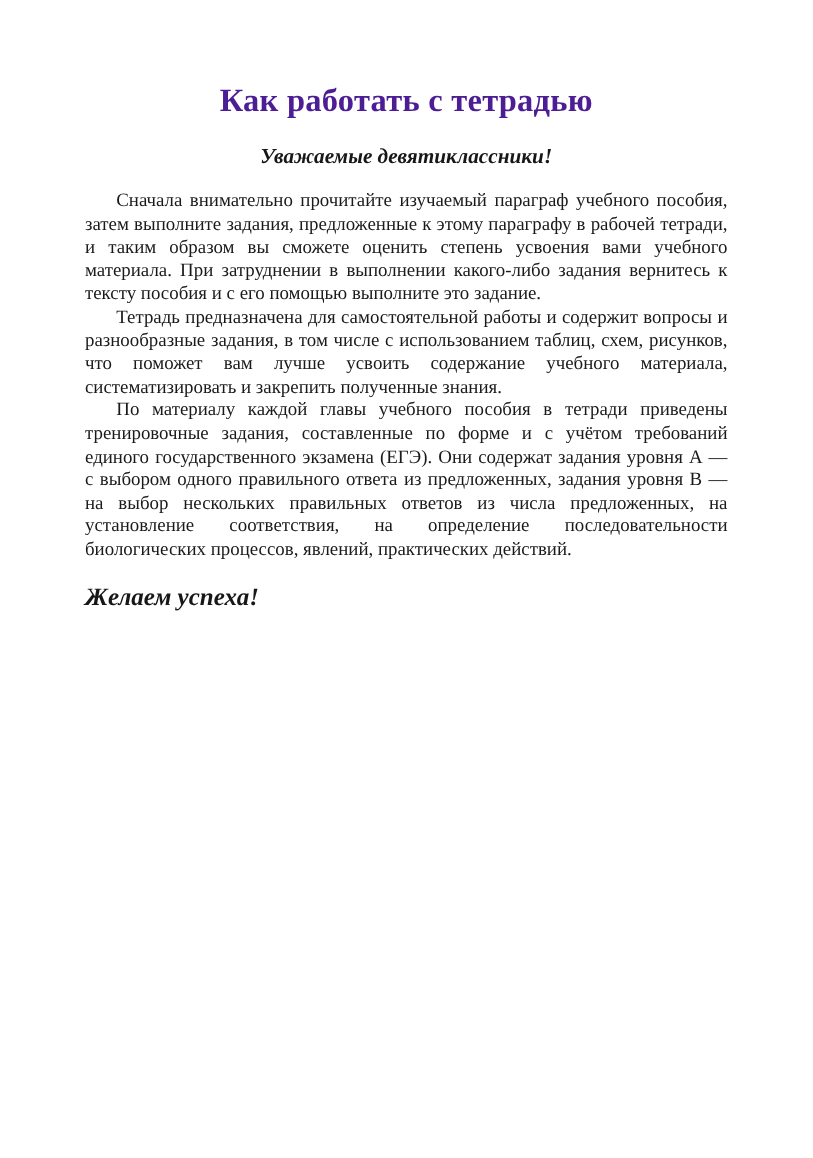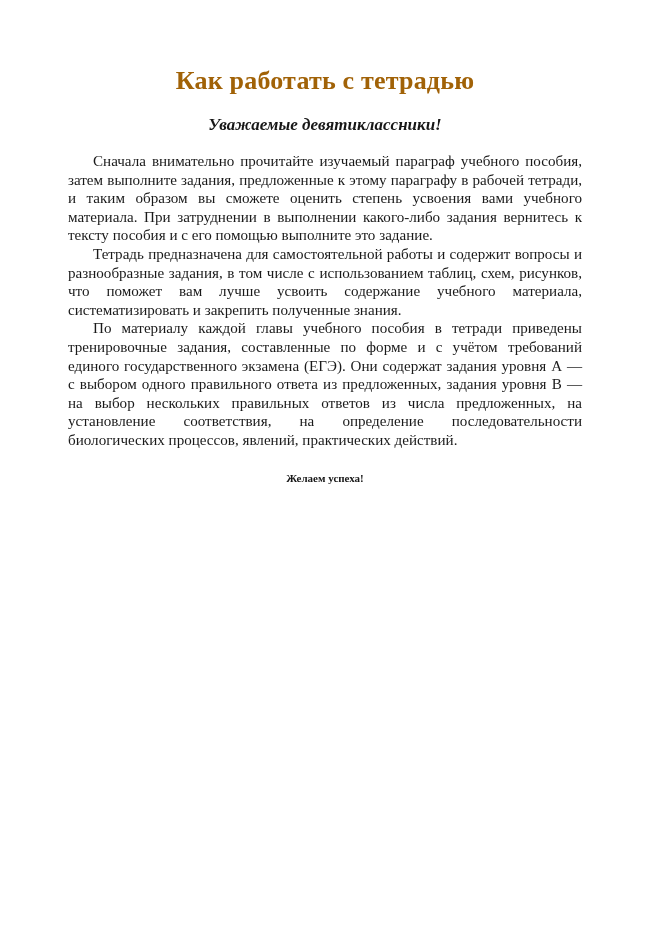"Как работать с тетрадью" .page-title { color: #a16207 -> #4c1d95 }
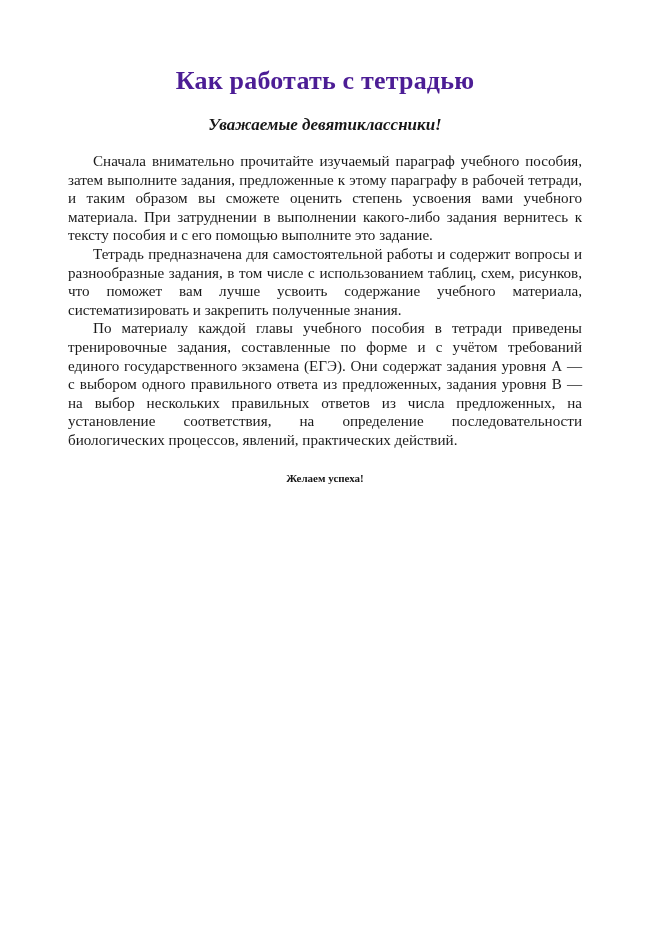"Желаем успеха!" .closing { font-size: 11px -> 20px; font-style: none -> italic; text-align: center -> left }
